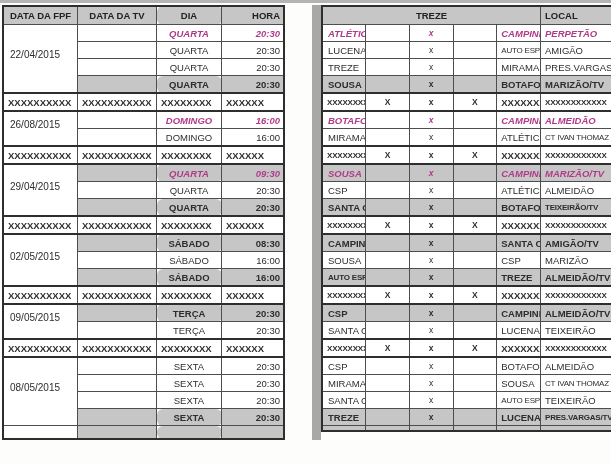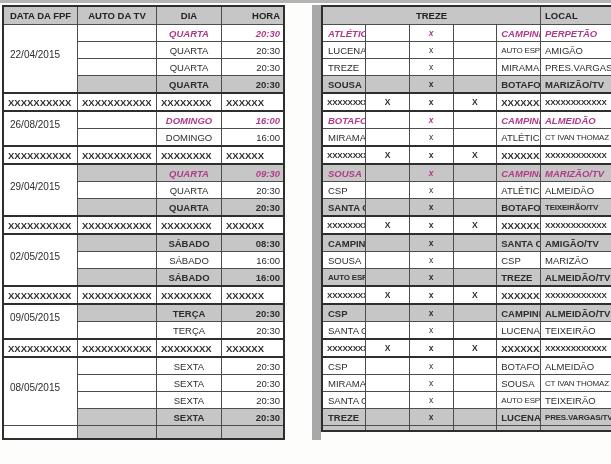"AUTO DA TV" th.c-tv { text: AUTO -> DATA }
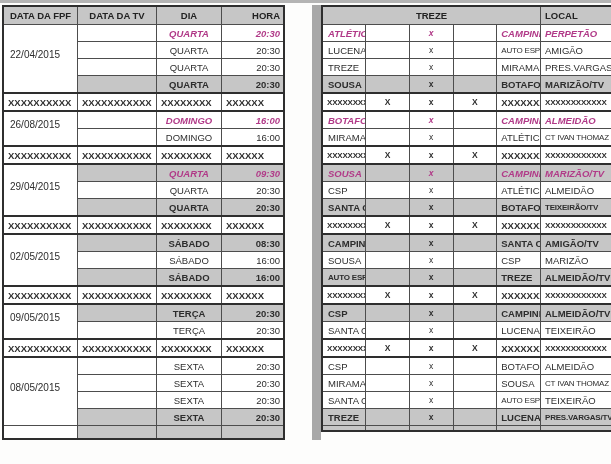"DIA" .c-dia { border-radius: none -> 6px }
